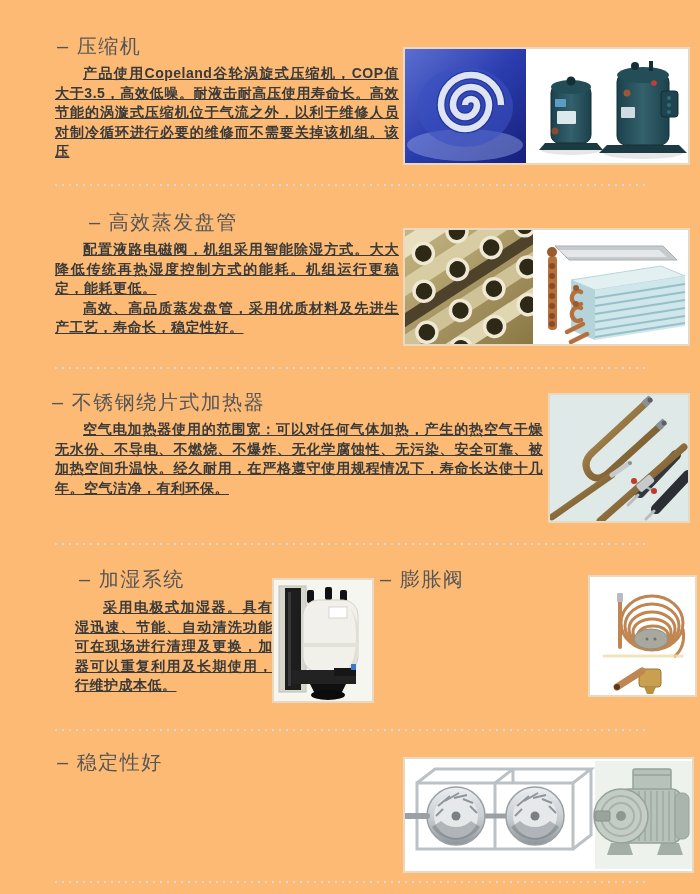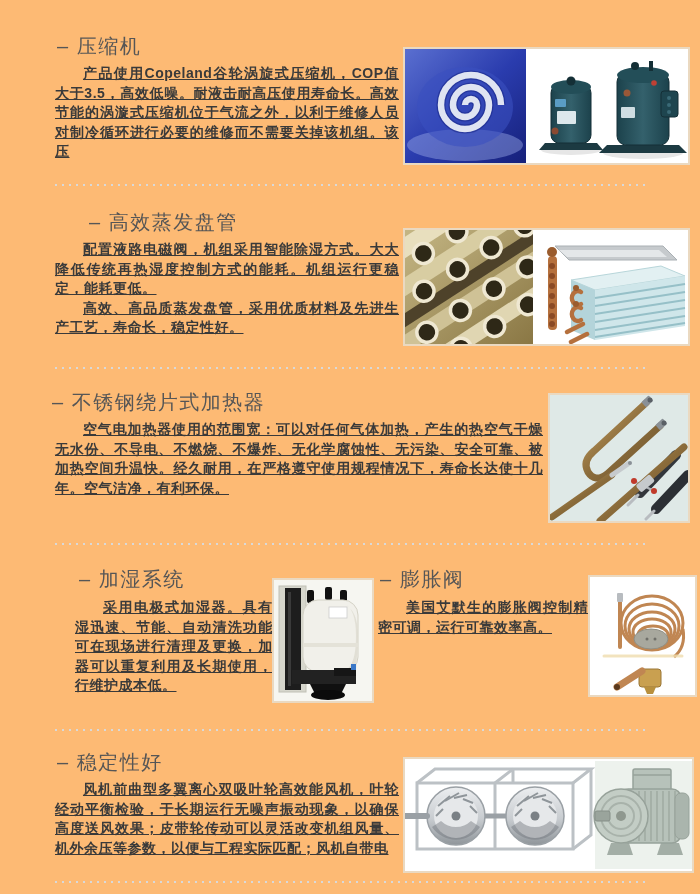"美国艾默生的膨胀阀控制精密可调，运行可靠效率高。" div.body-text { html: <div> <p>美国艾默生的膨胀阀控制精密可调，运行可靠效率高。</p> </div> -> none }
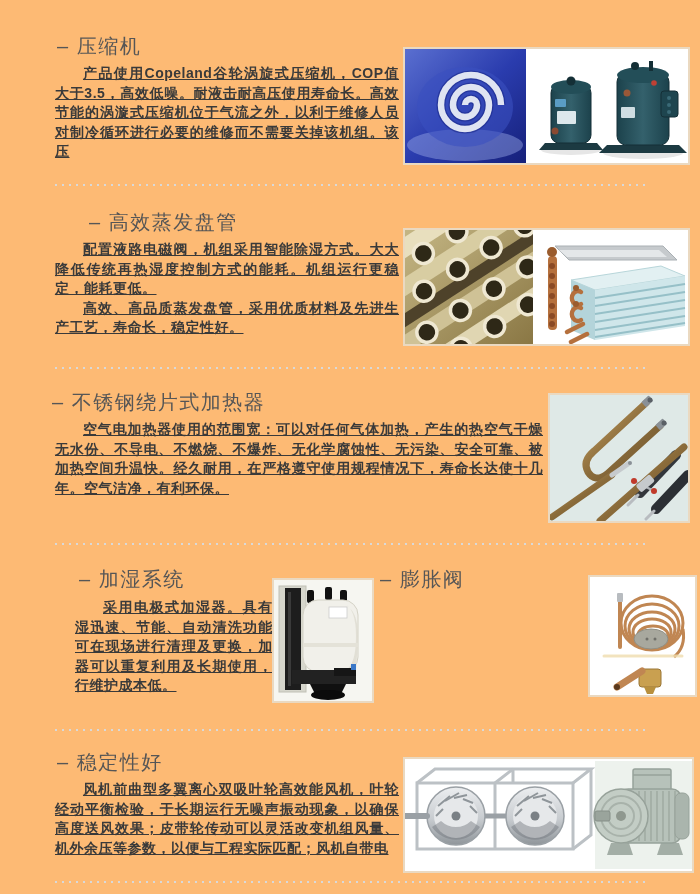"风机前曲型多翼离心双吸叶轮高效能风机，叶轮经动平衡检验，于长期运行无噪声振动现象" div.body-text { html: <div> <p>风机前曲型多翼离心双吸叶轮高效能风机，叶轮经动平衡检验，于长期运行无噪声振动现象，以确保高度送风效果；皮带轮传动可以灵活改变机组风量、机外余压等参数，以便与工程实际匹配；风机自带电</p> </div> -> none }
